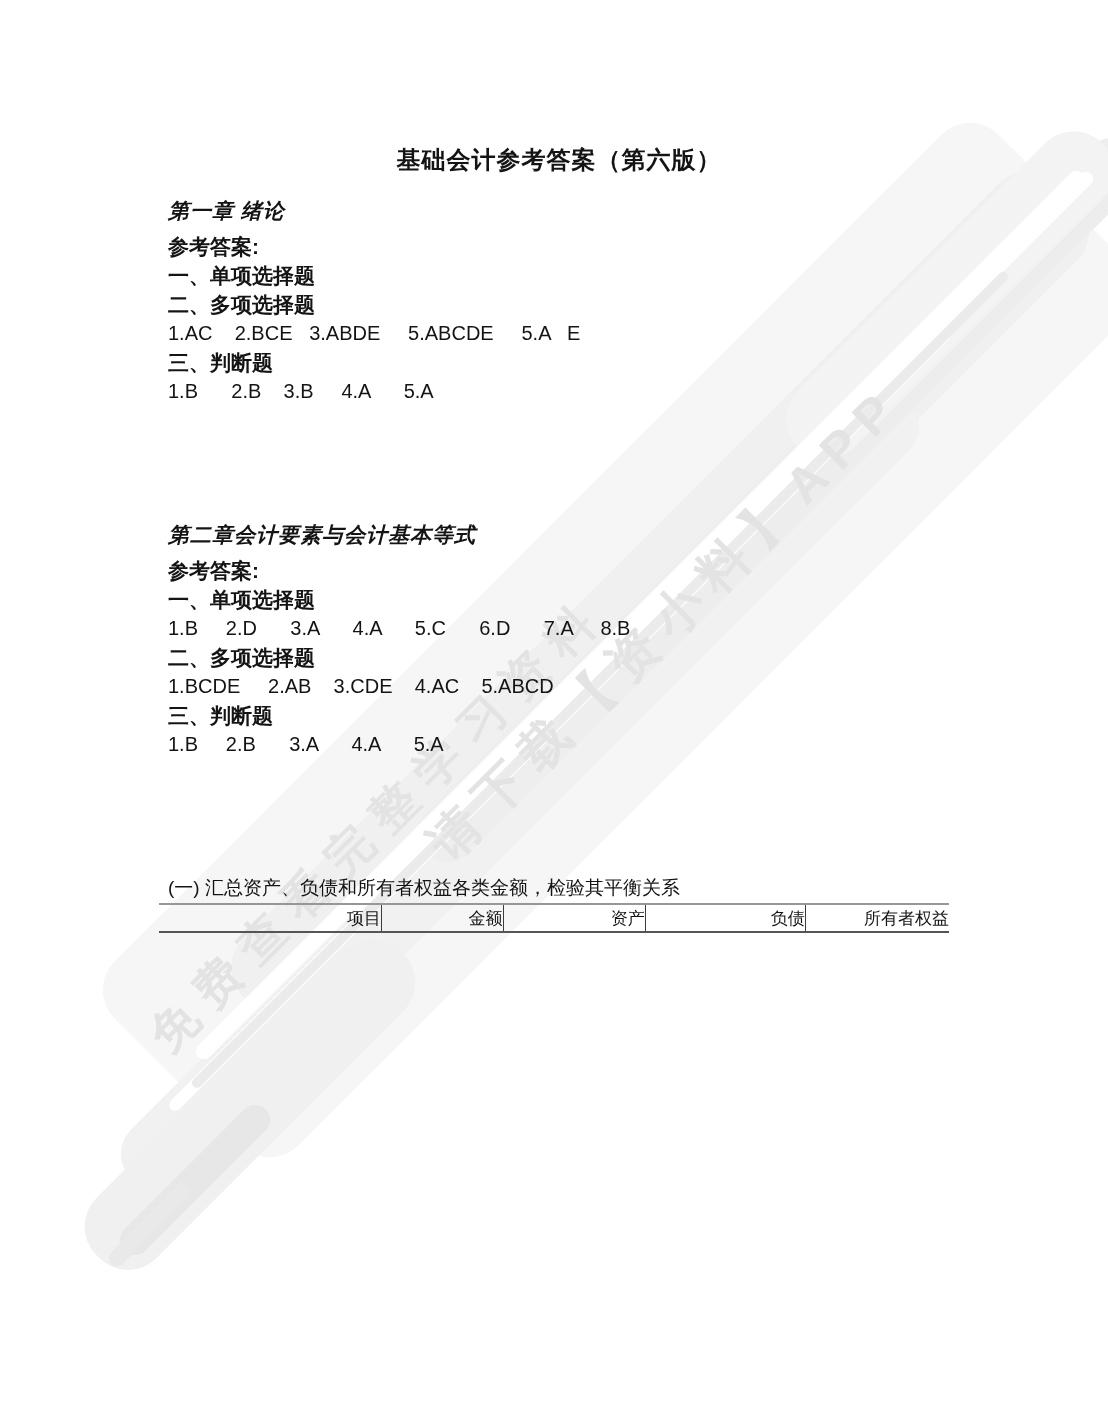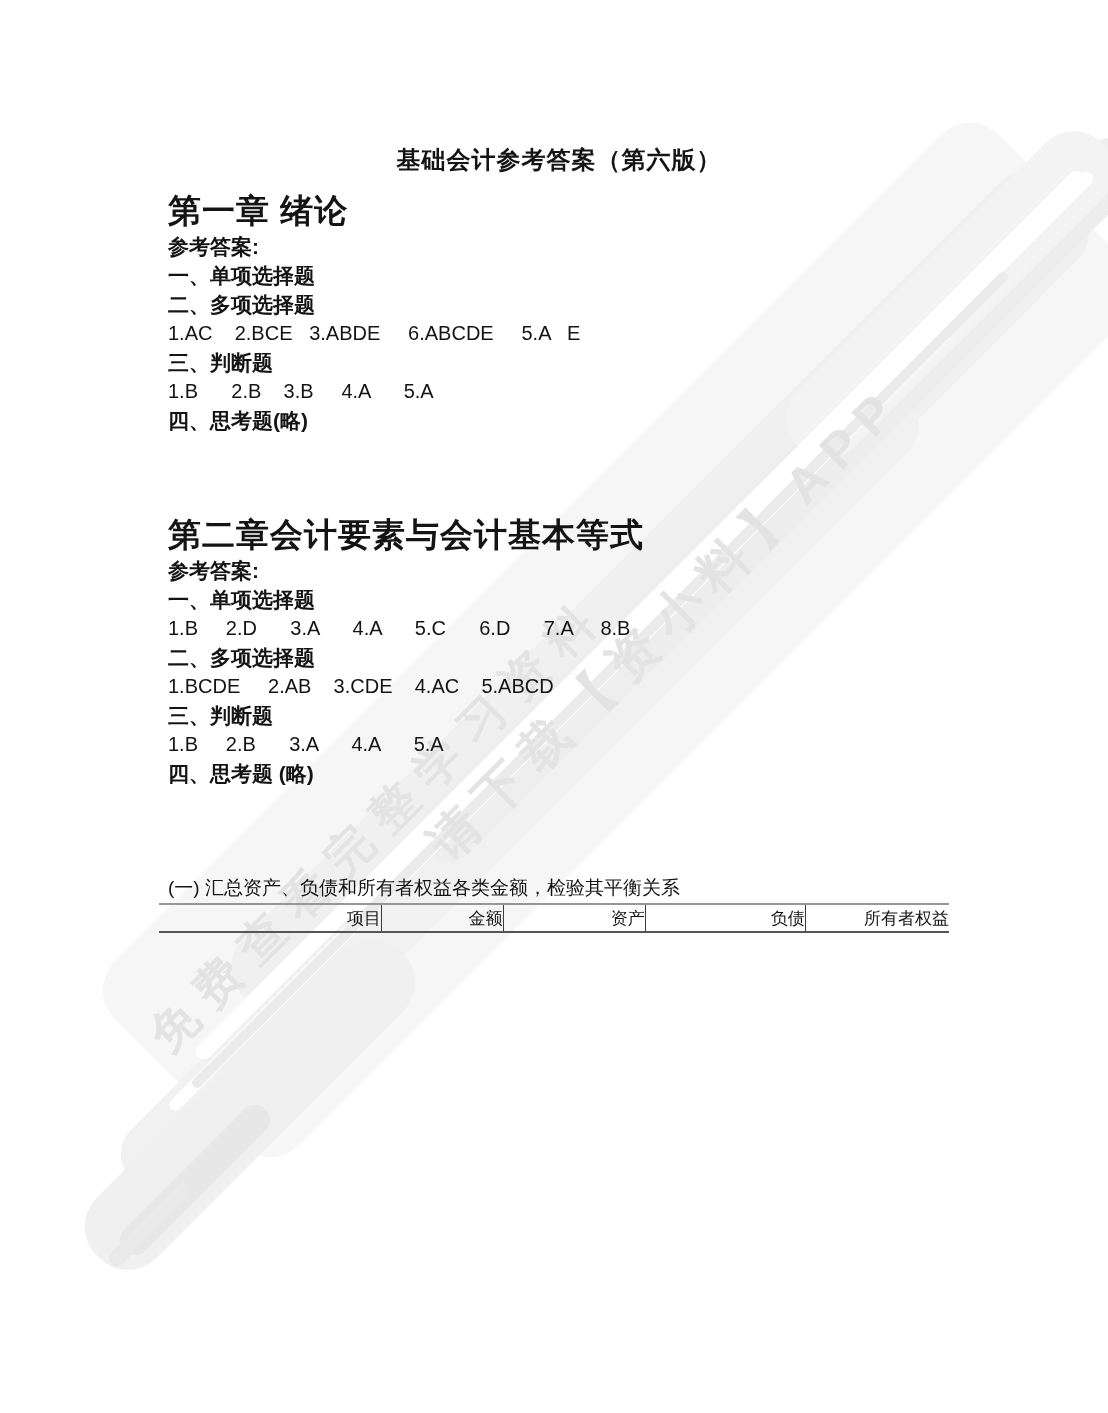"第一章 绪论" .ch-heading { font-size: 33px -> 21px; font-style: none -> italic }
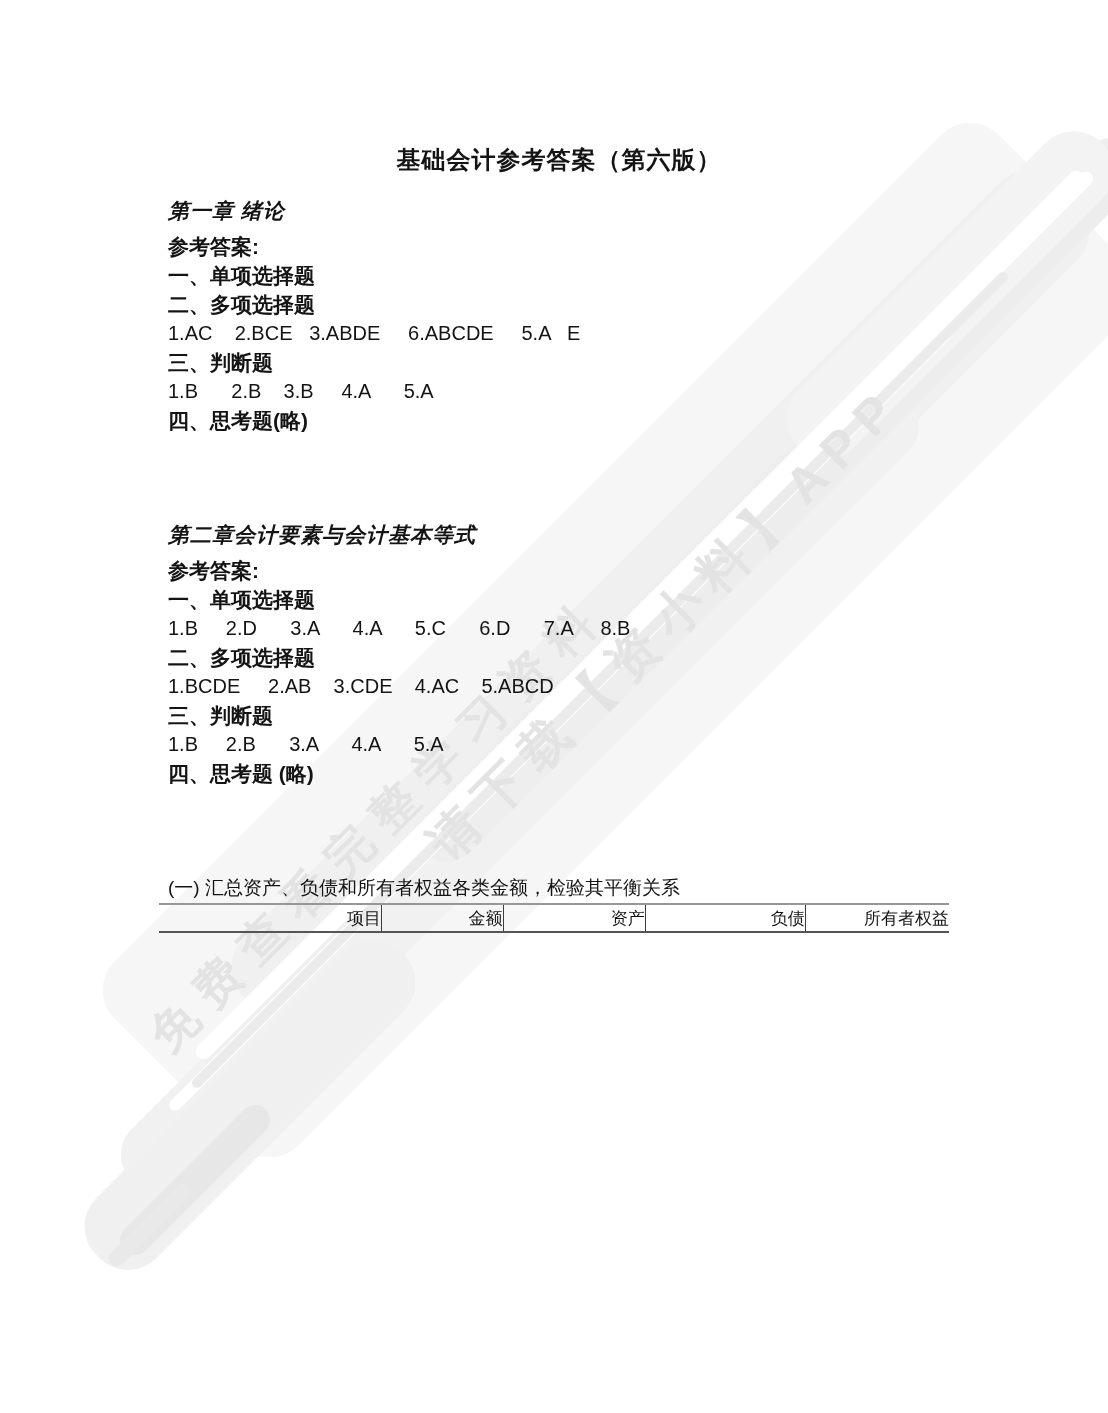"1.AC 2.BCE 3.ABDE 6.ABCDE 5.A" div.line { text: 6.ABCDE -> 5.ABCDE }
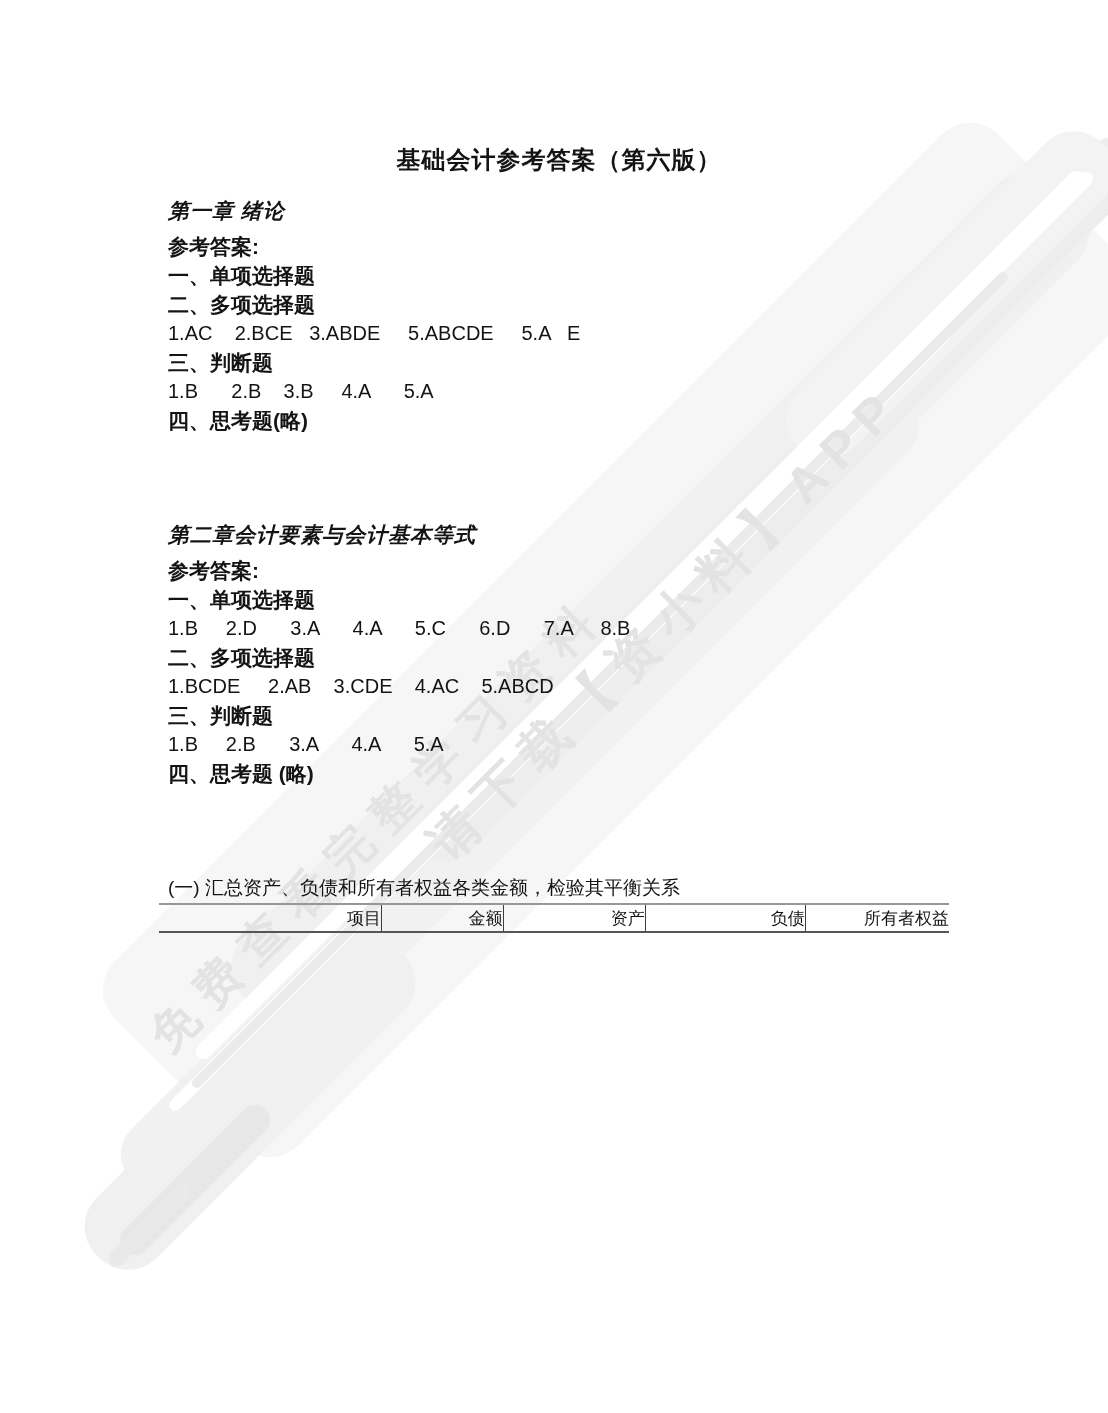"四、思考题(略)" div.line { html: <div>四、思考题(略)</div> -> none }
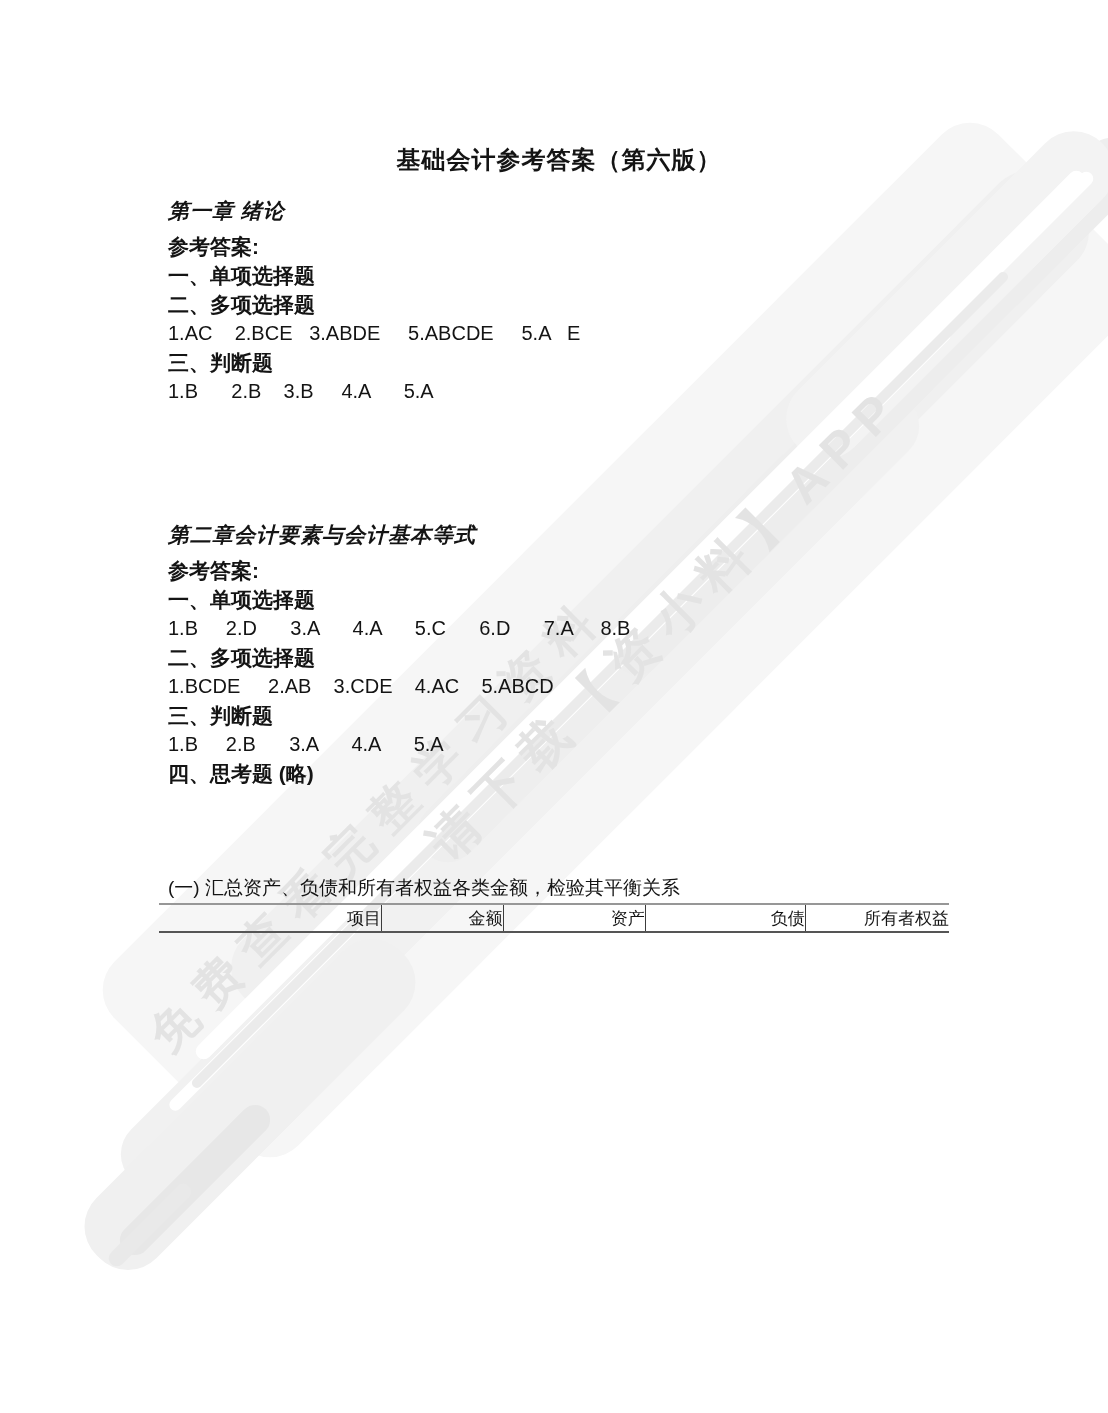"四、思考题 (略)" div.line { html: <div>四、思考题 (略)</div> -> none }
